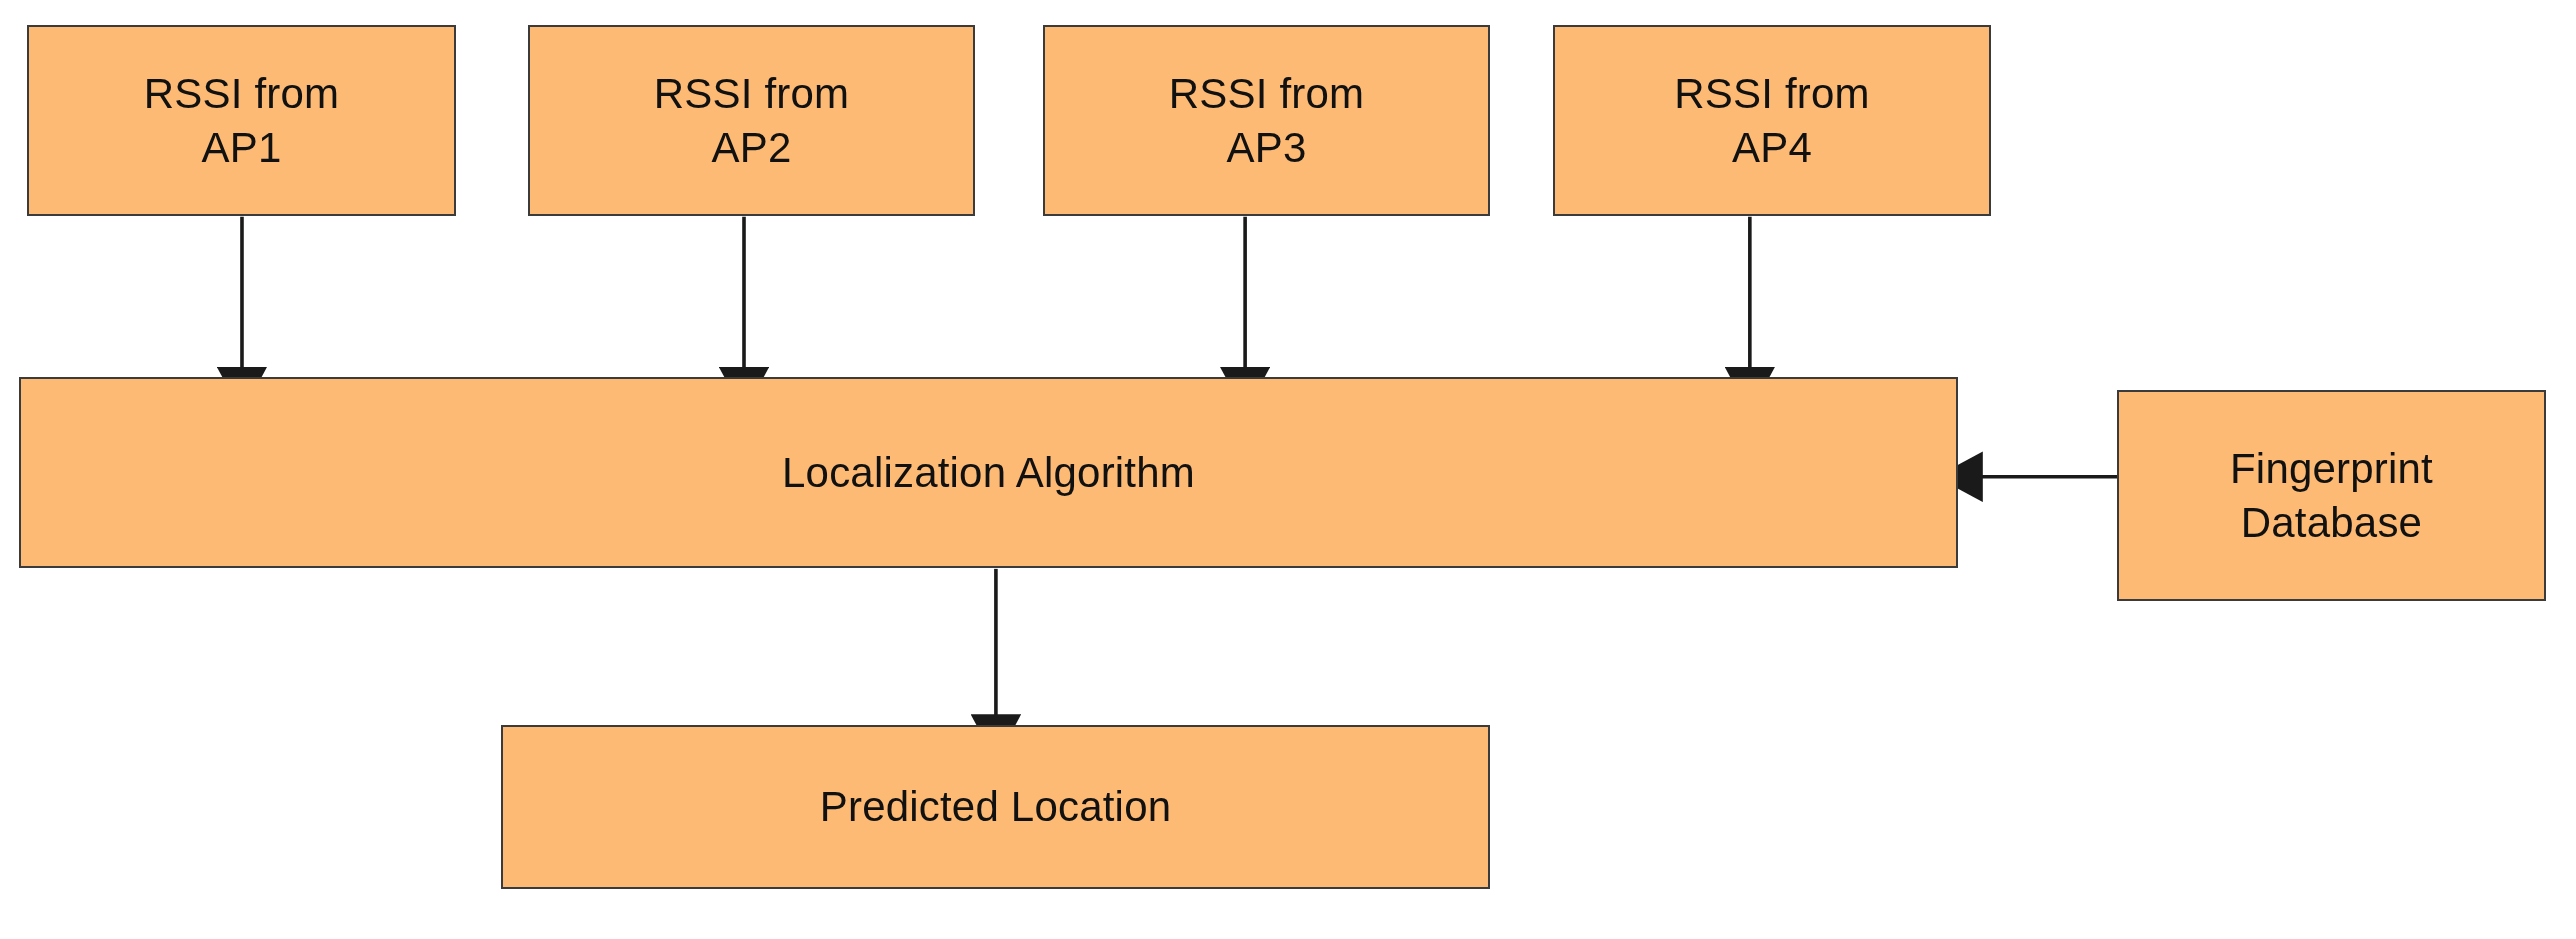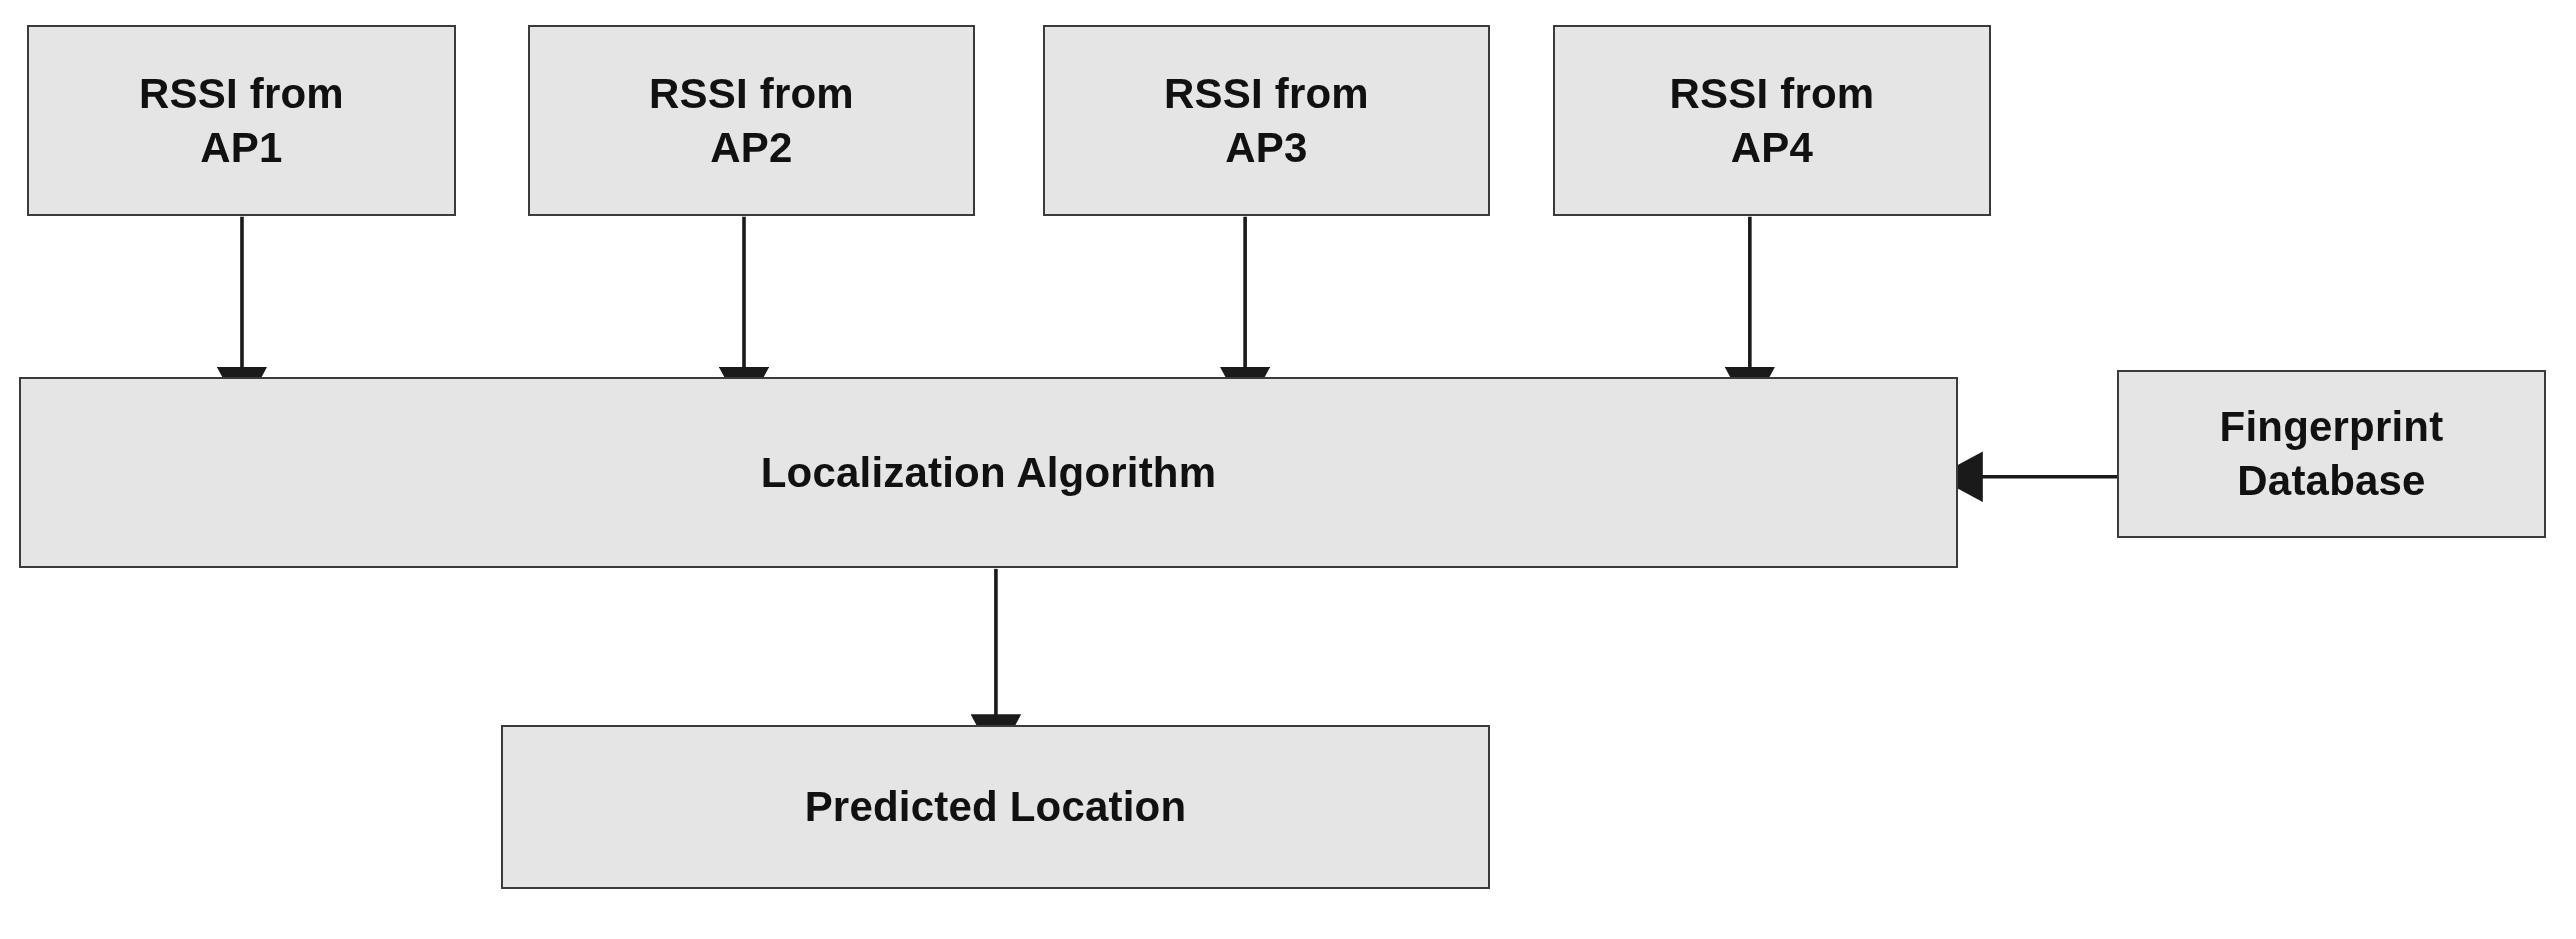"RSSI from" .node-box { background: #e5e5e5 -> #fdba74; font-weight: 700 -> 400 }
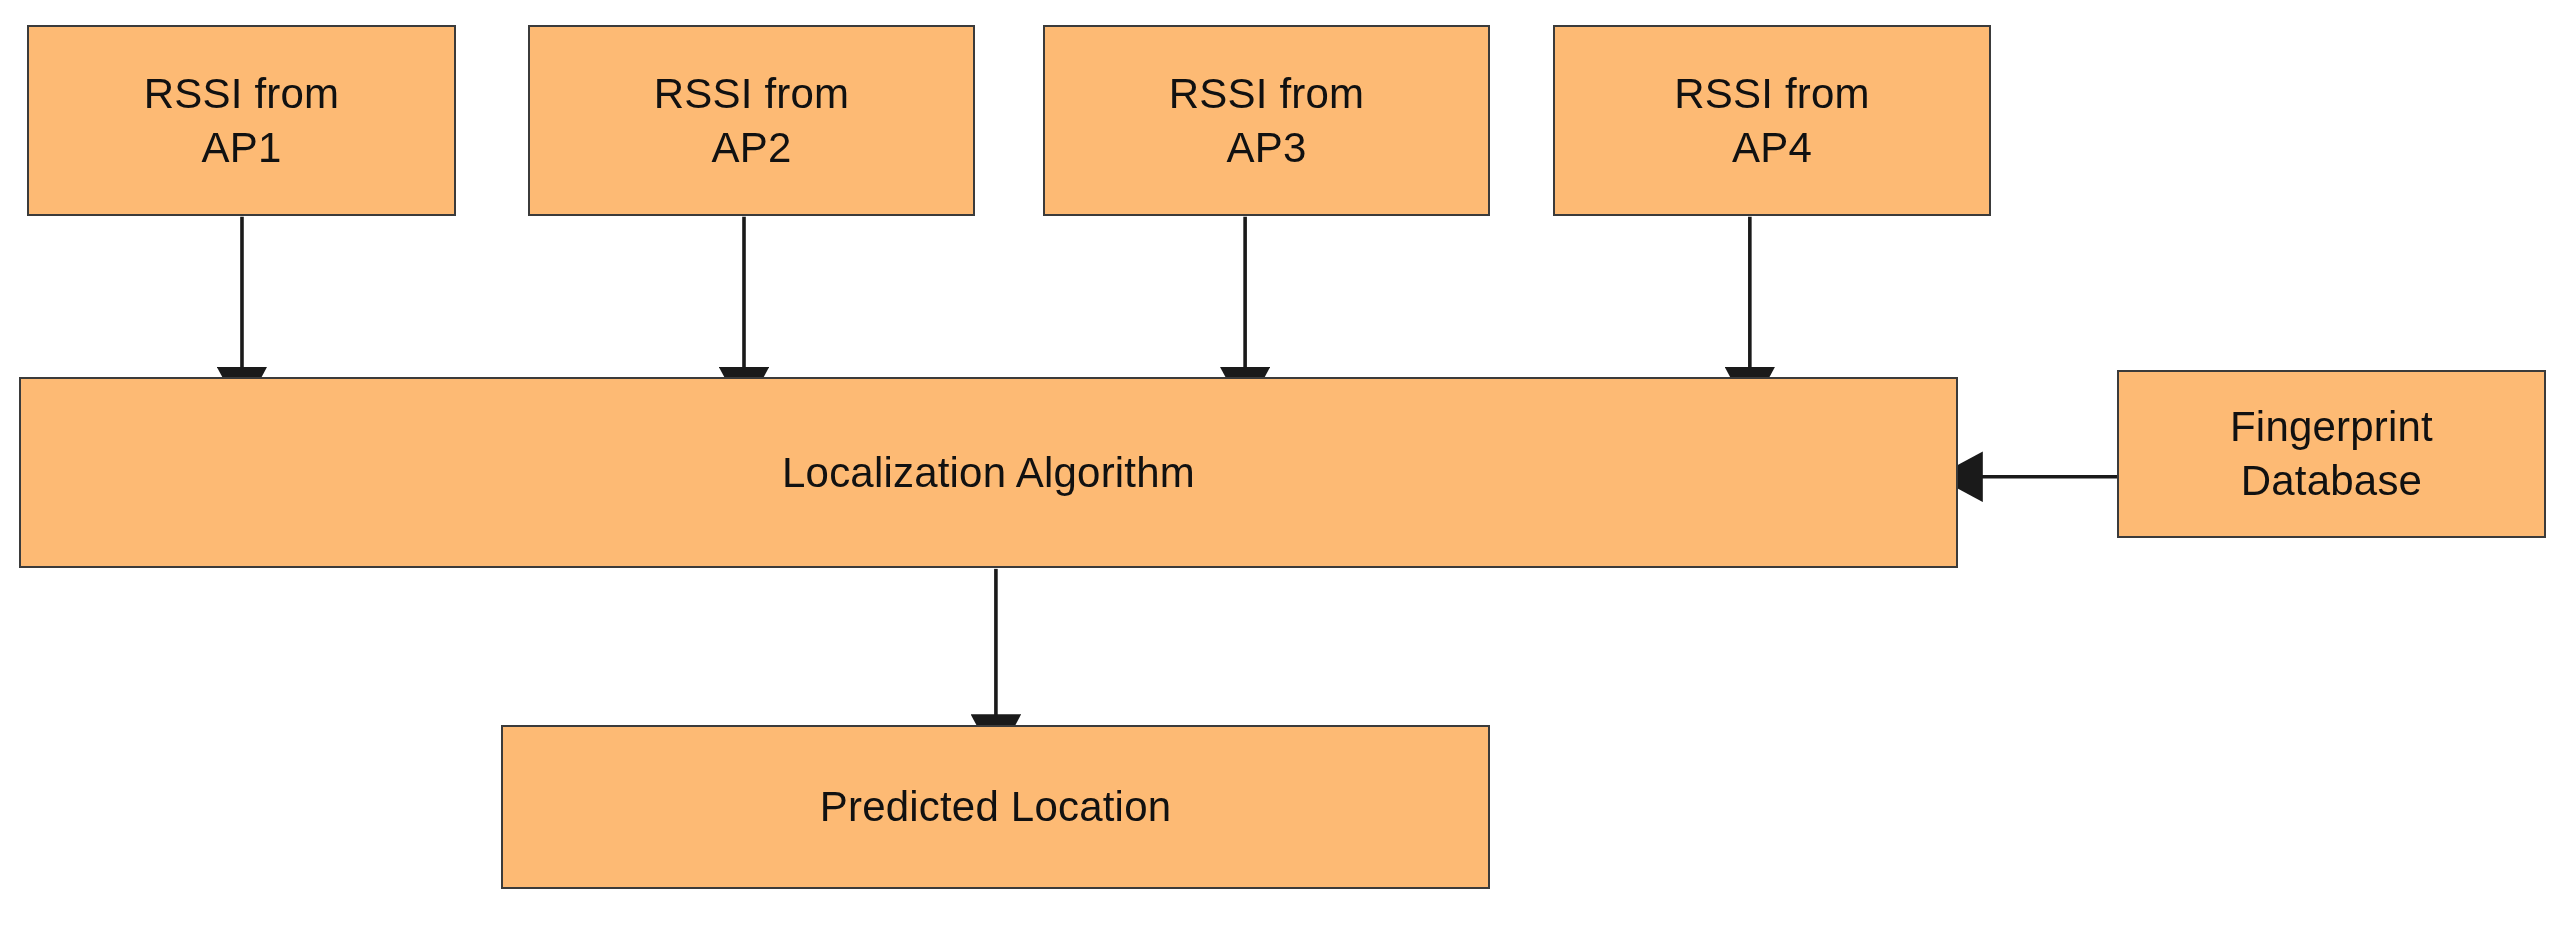"Fingerprint" div.node-box { height: 168px -> 211px; top: 370px -> 390px }
